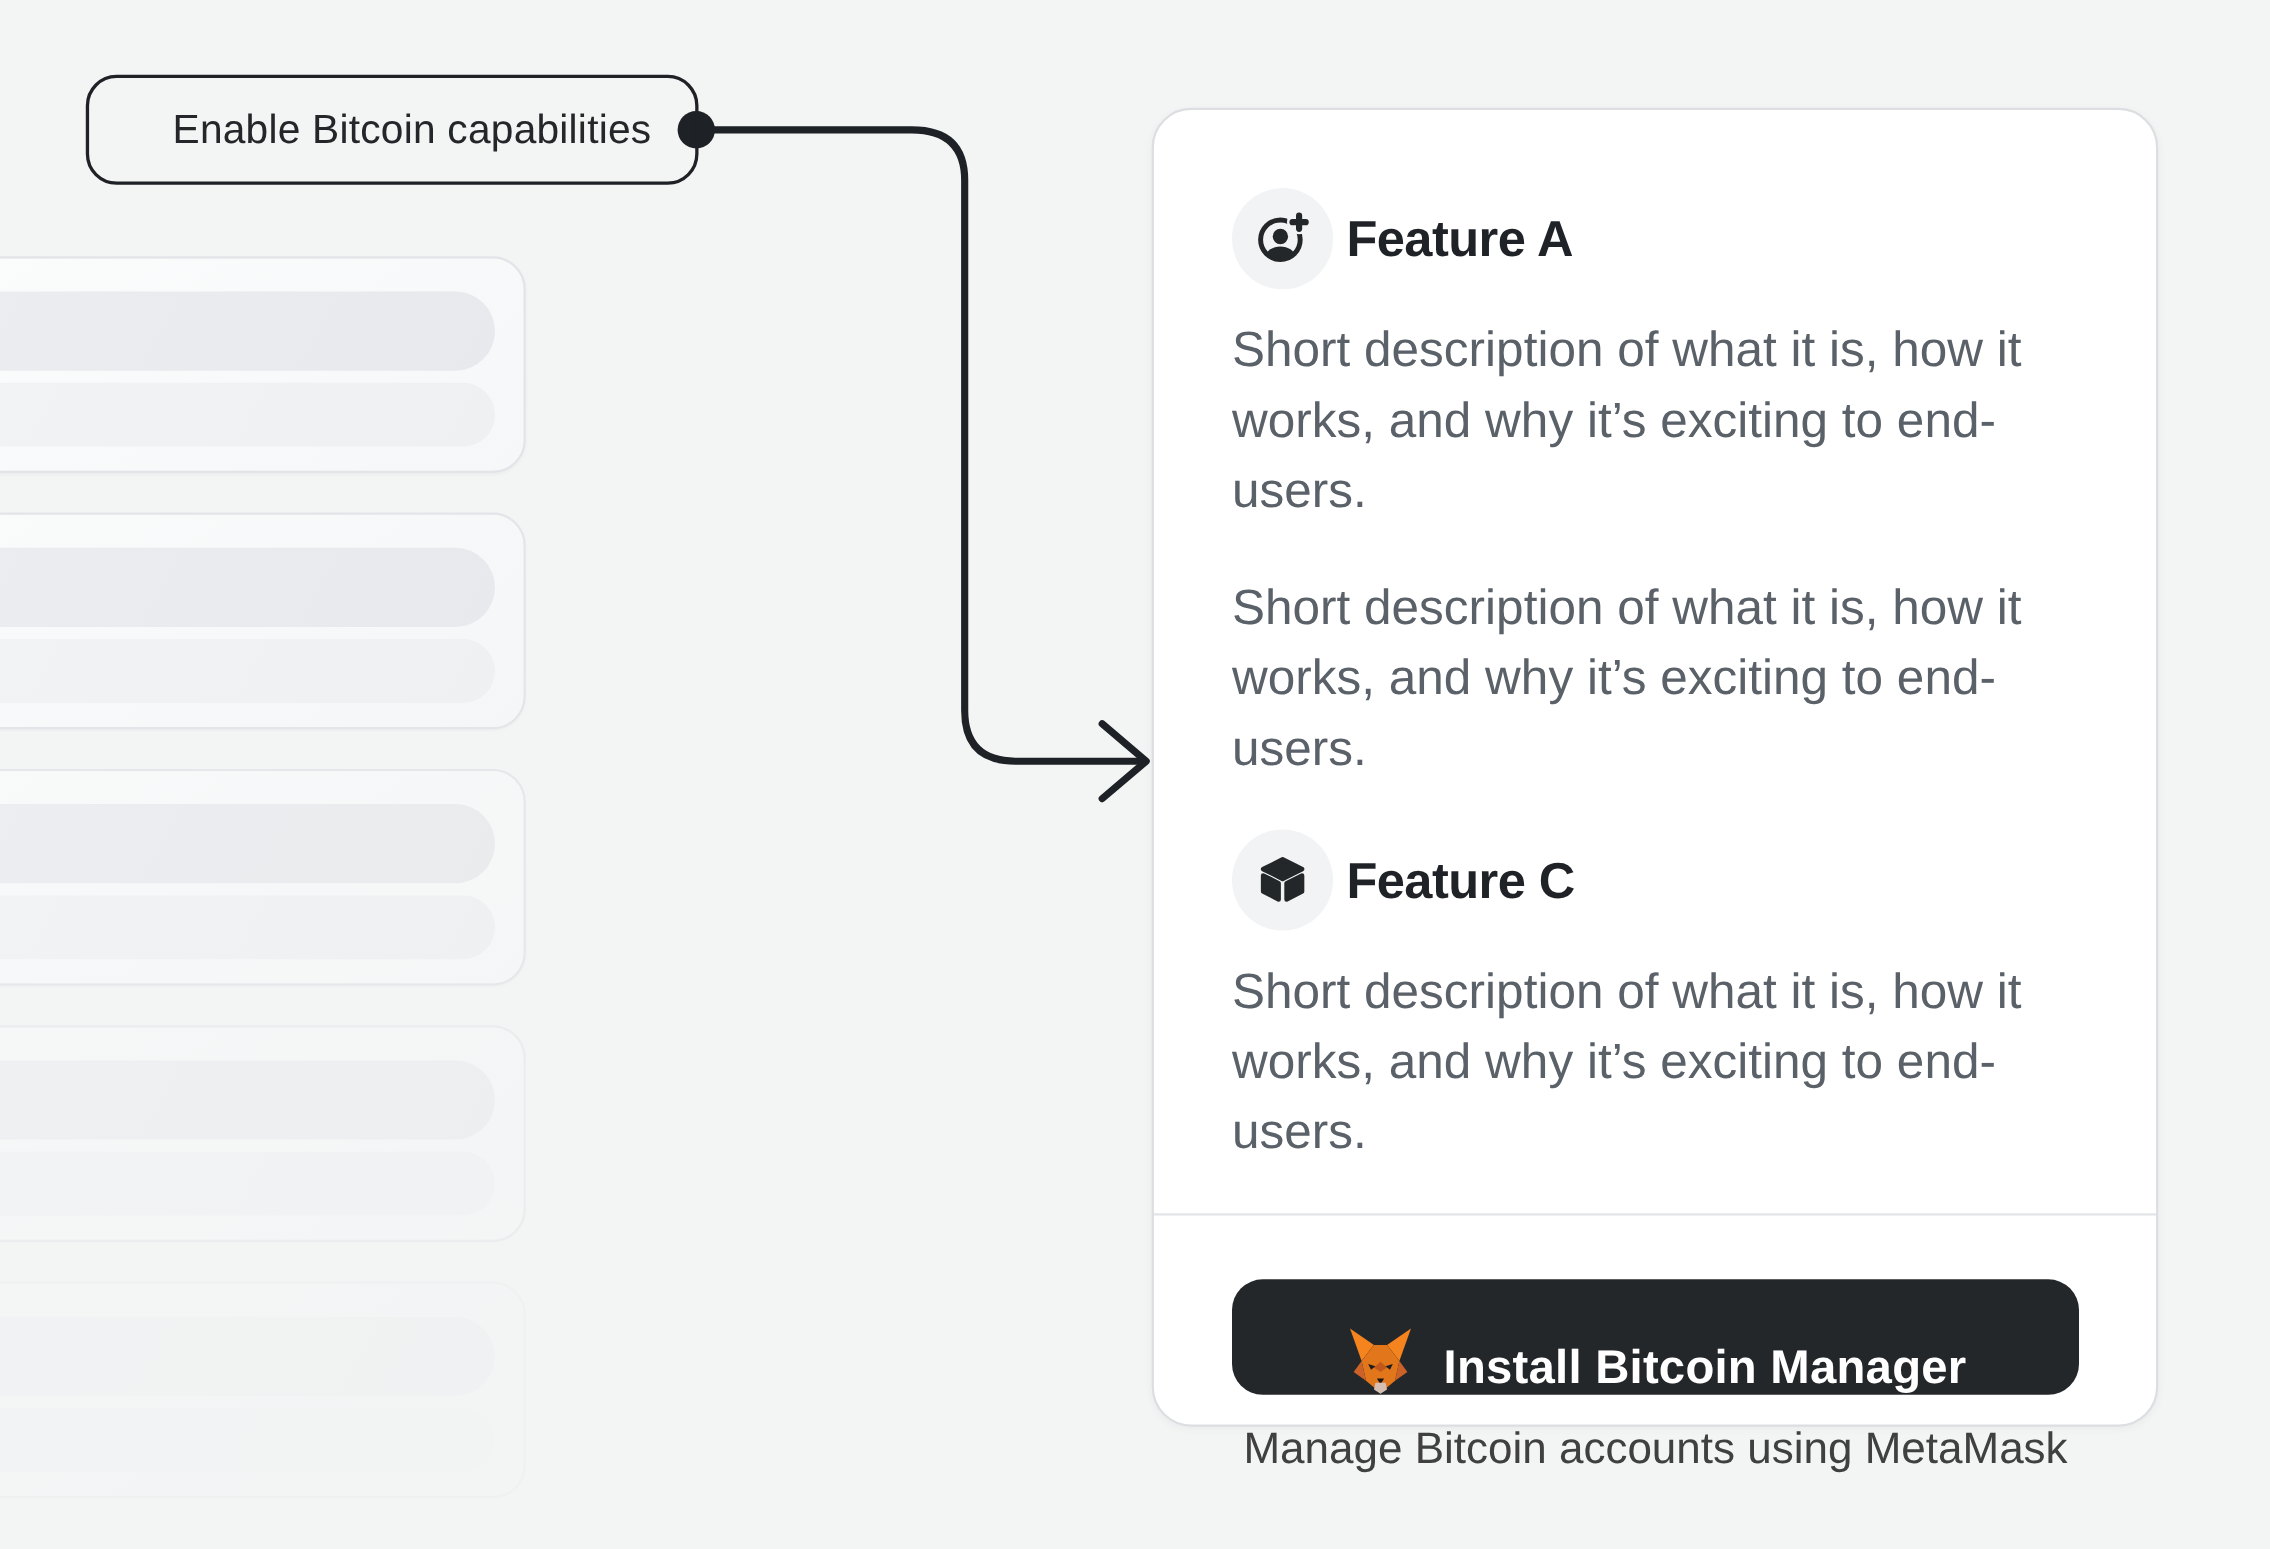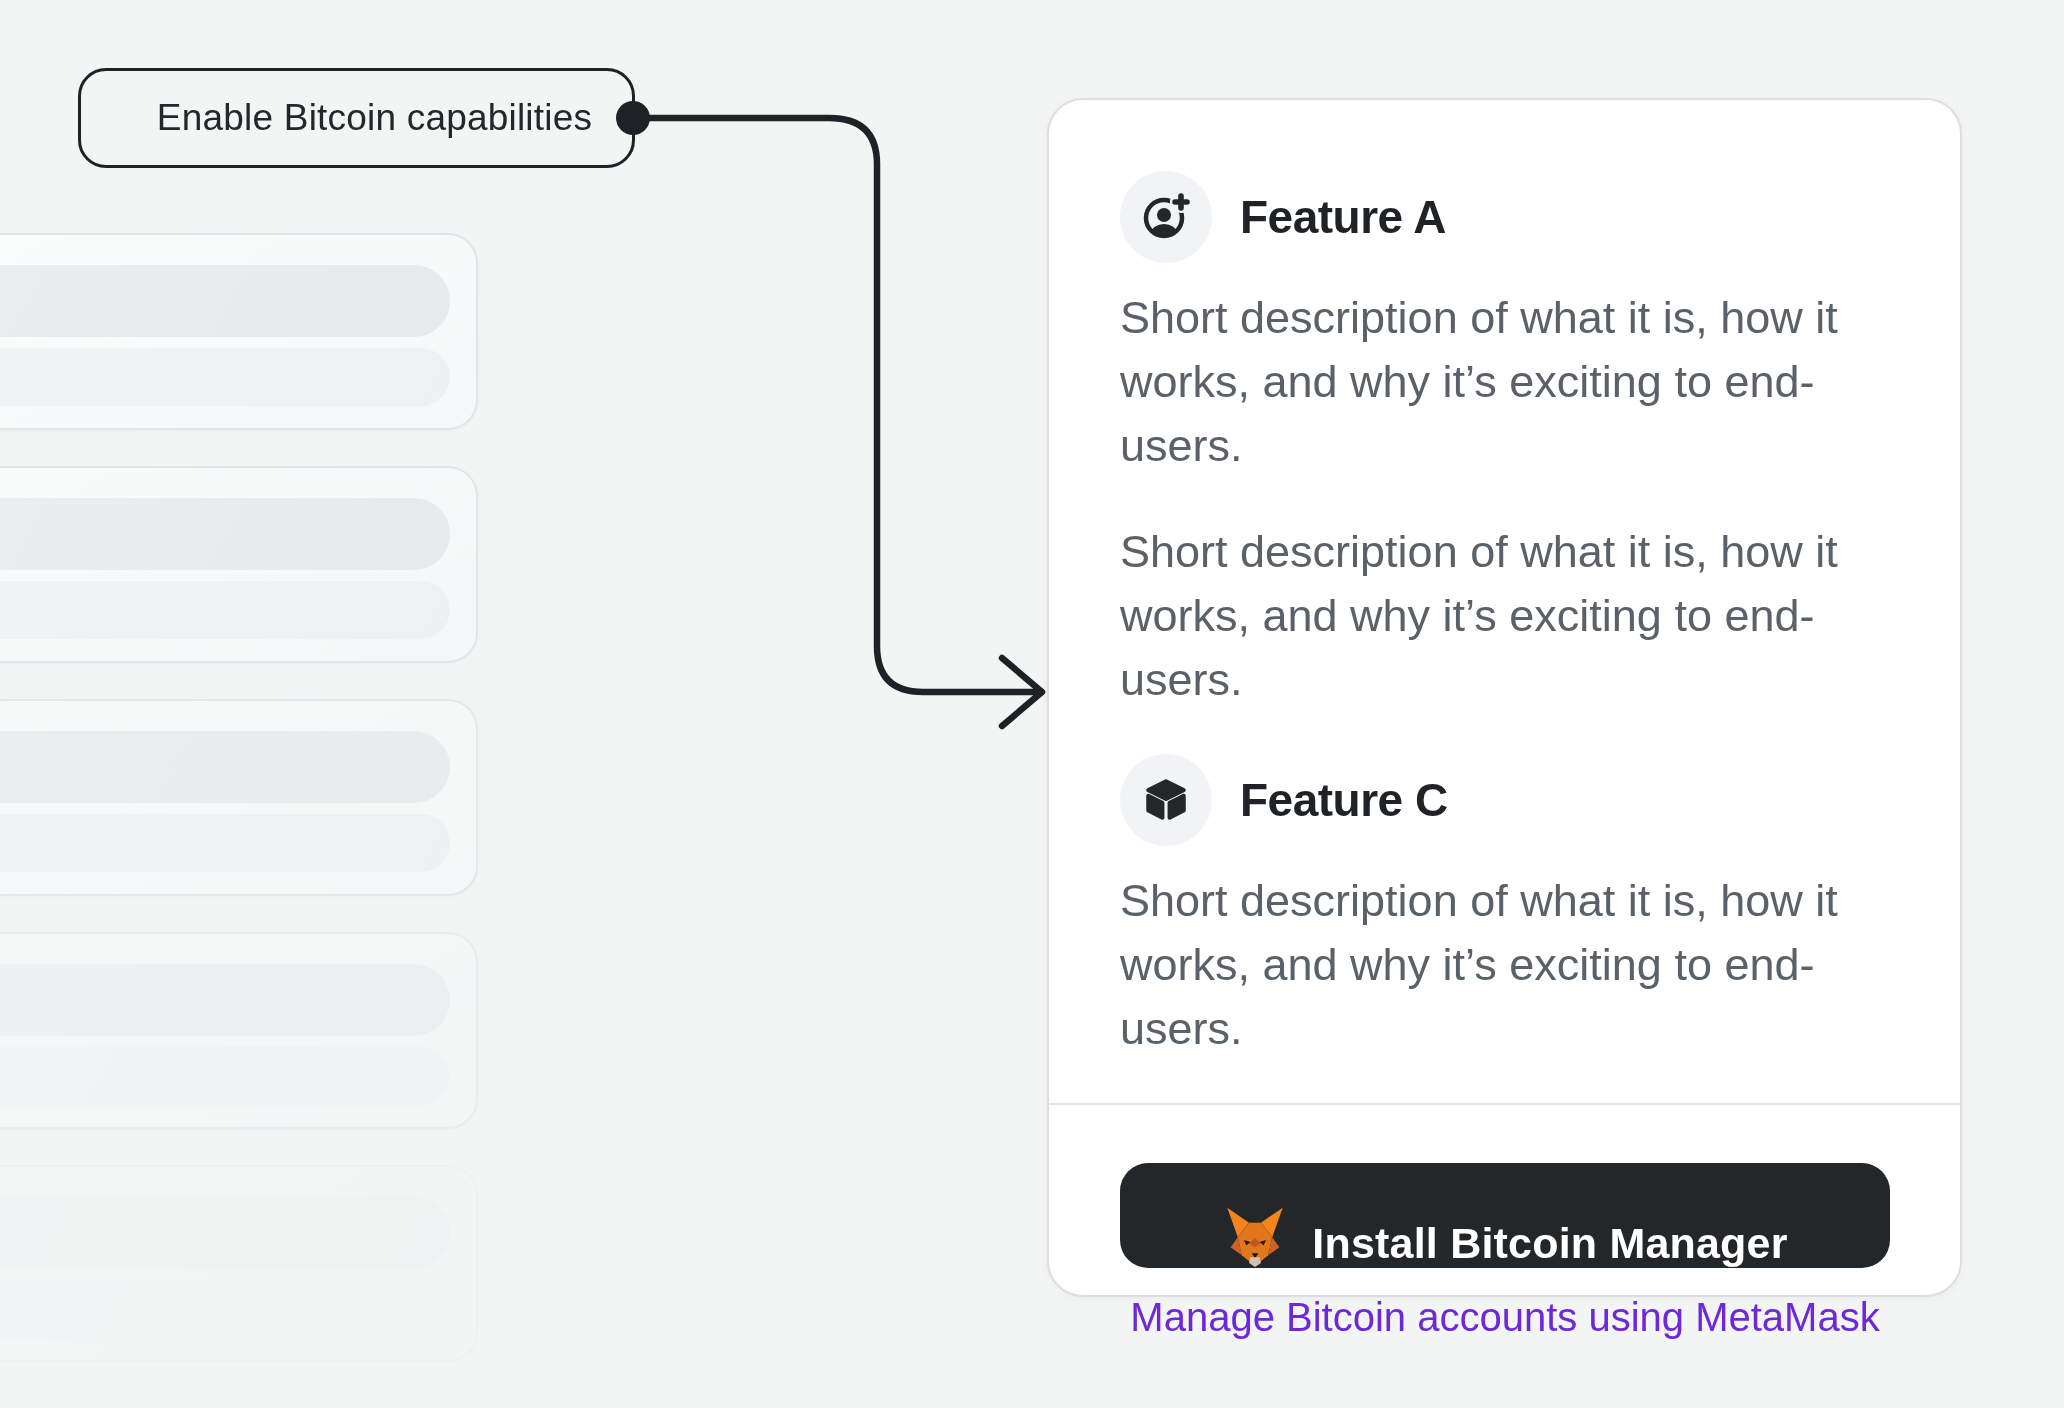"Feature A" .feature-head { gap: 28px -> 12px }
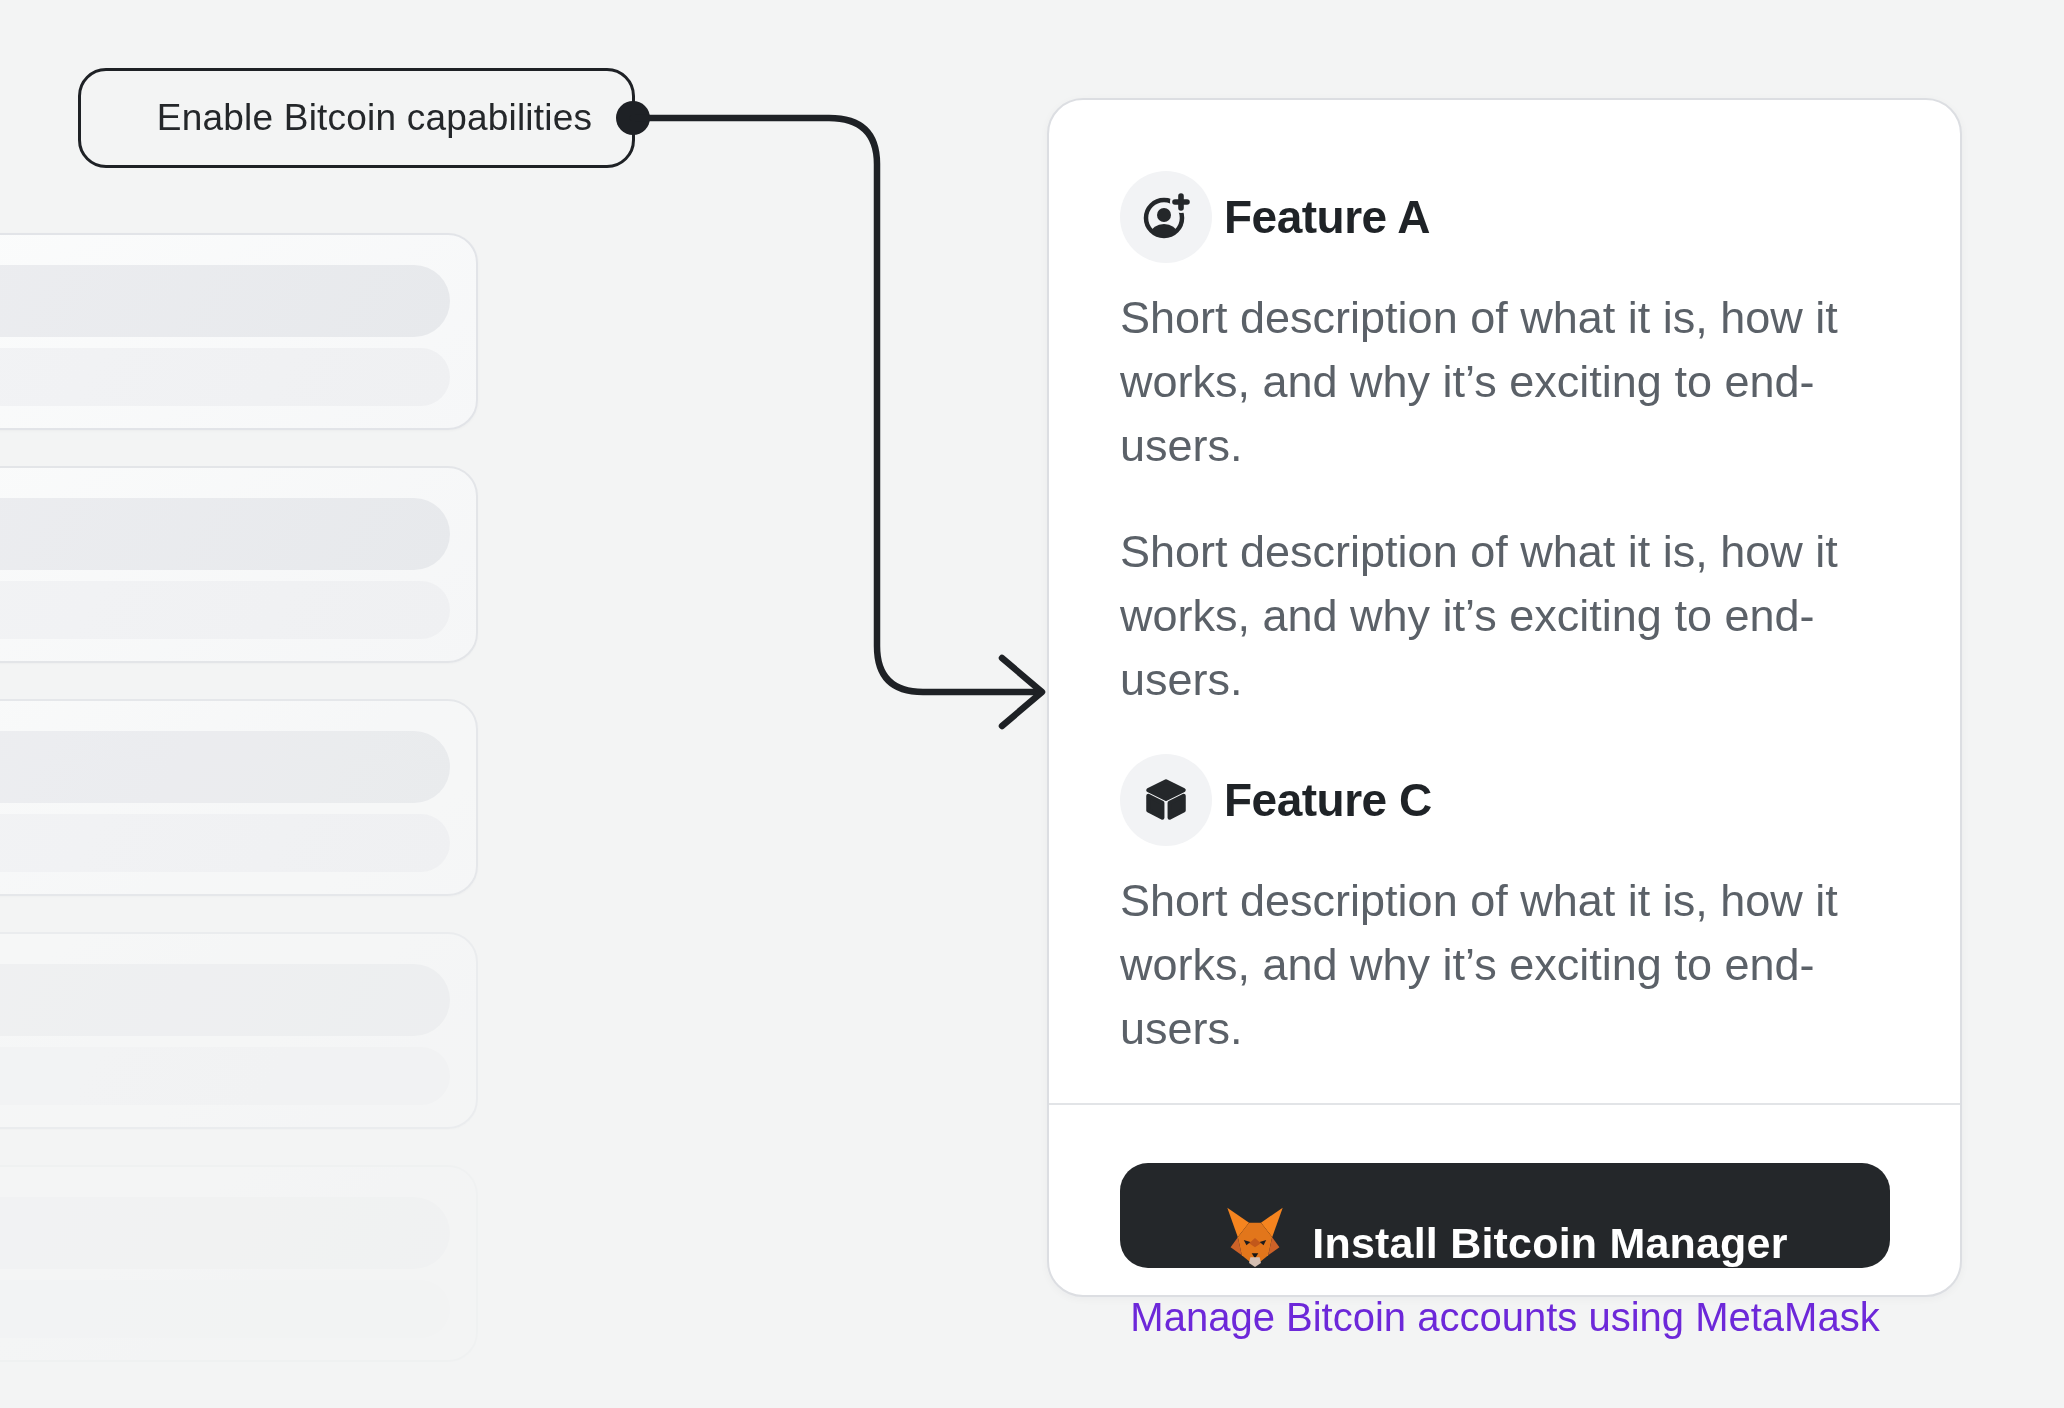"Manage Bitcoin accounts using MetaMask" .footer-caption { color: #6d28d9 -> #404040 }
